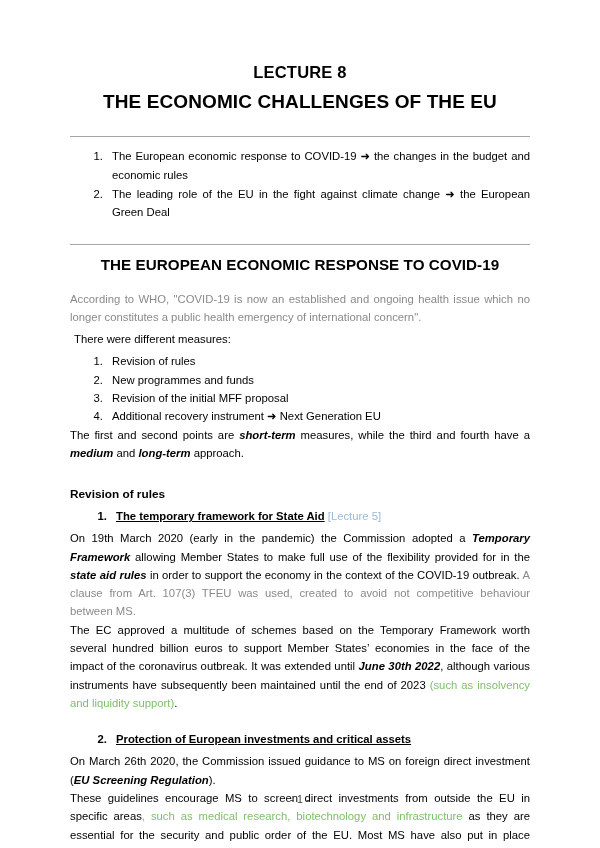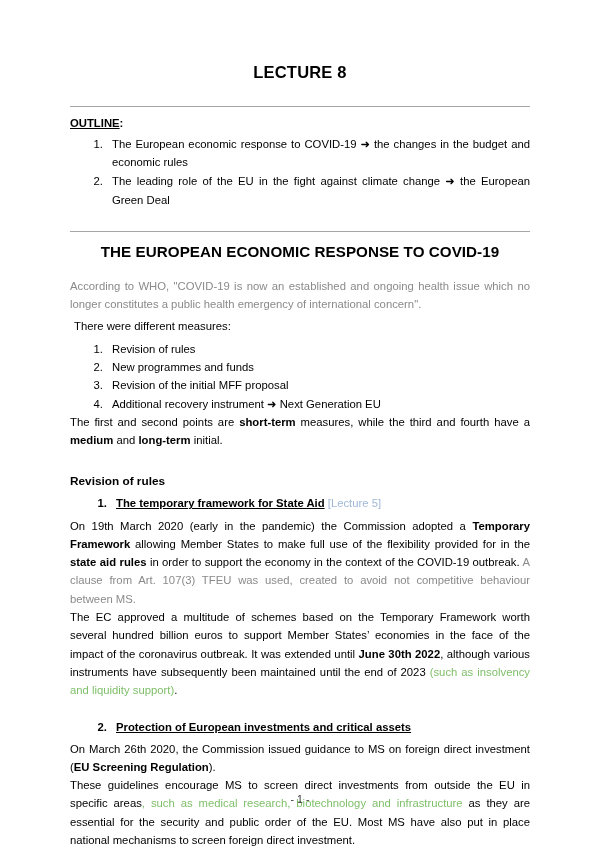"THE ECONOMIC CHALLENGES OF THE" div.doc-title-2 { html: none -> <div>THE ECONOMIC CHALLENGES OF THE EU</div> }
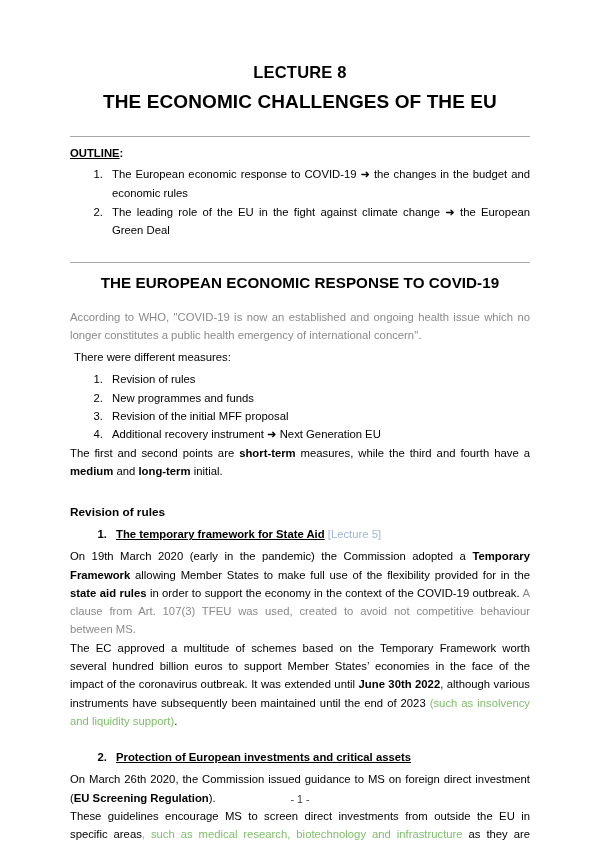"OUTLINE:" div.outline-label { html: <div><u>OUTLINE</u><span>:</span></div> -> none }
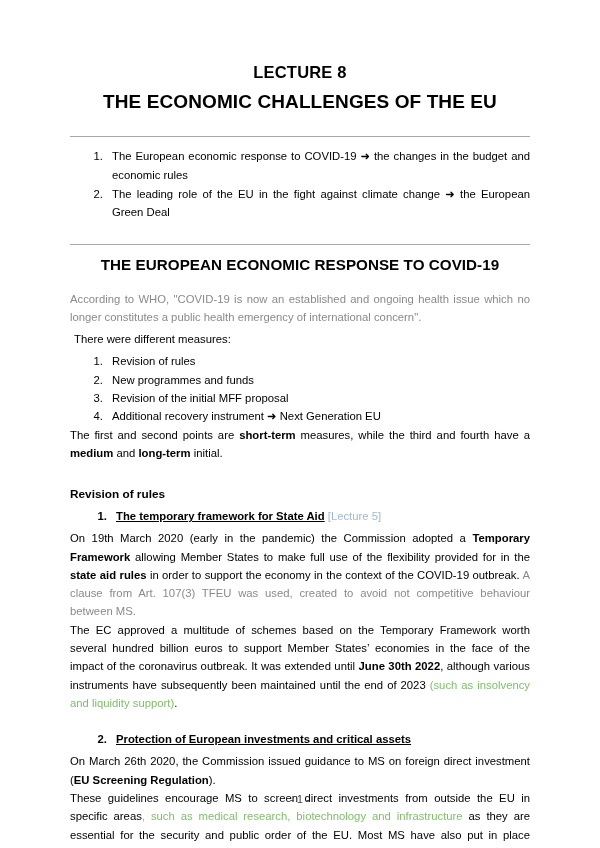"short-term" b, strong { font-style: none -> italic }
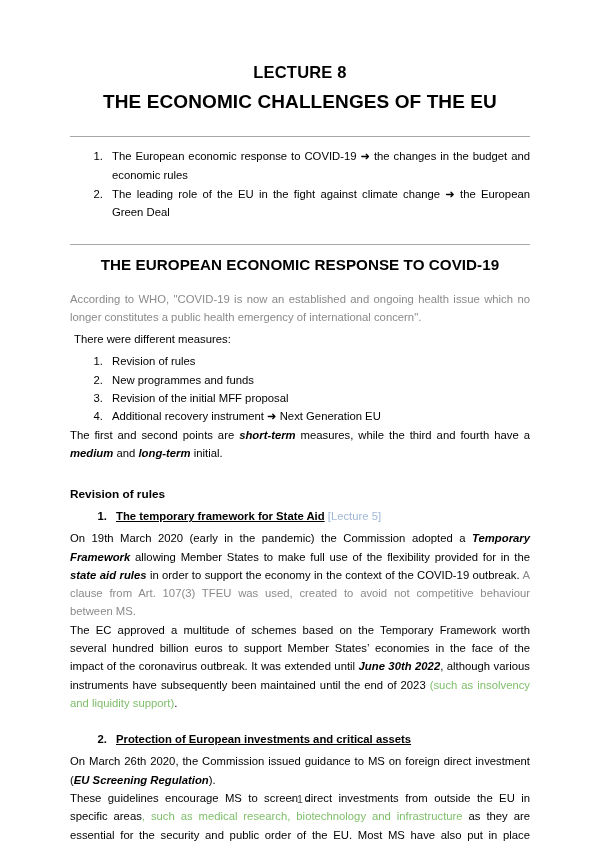"initial." span { text: initial -> approach }
